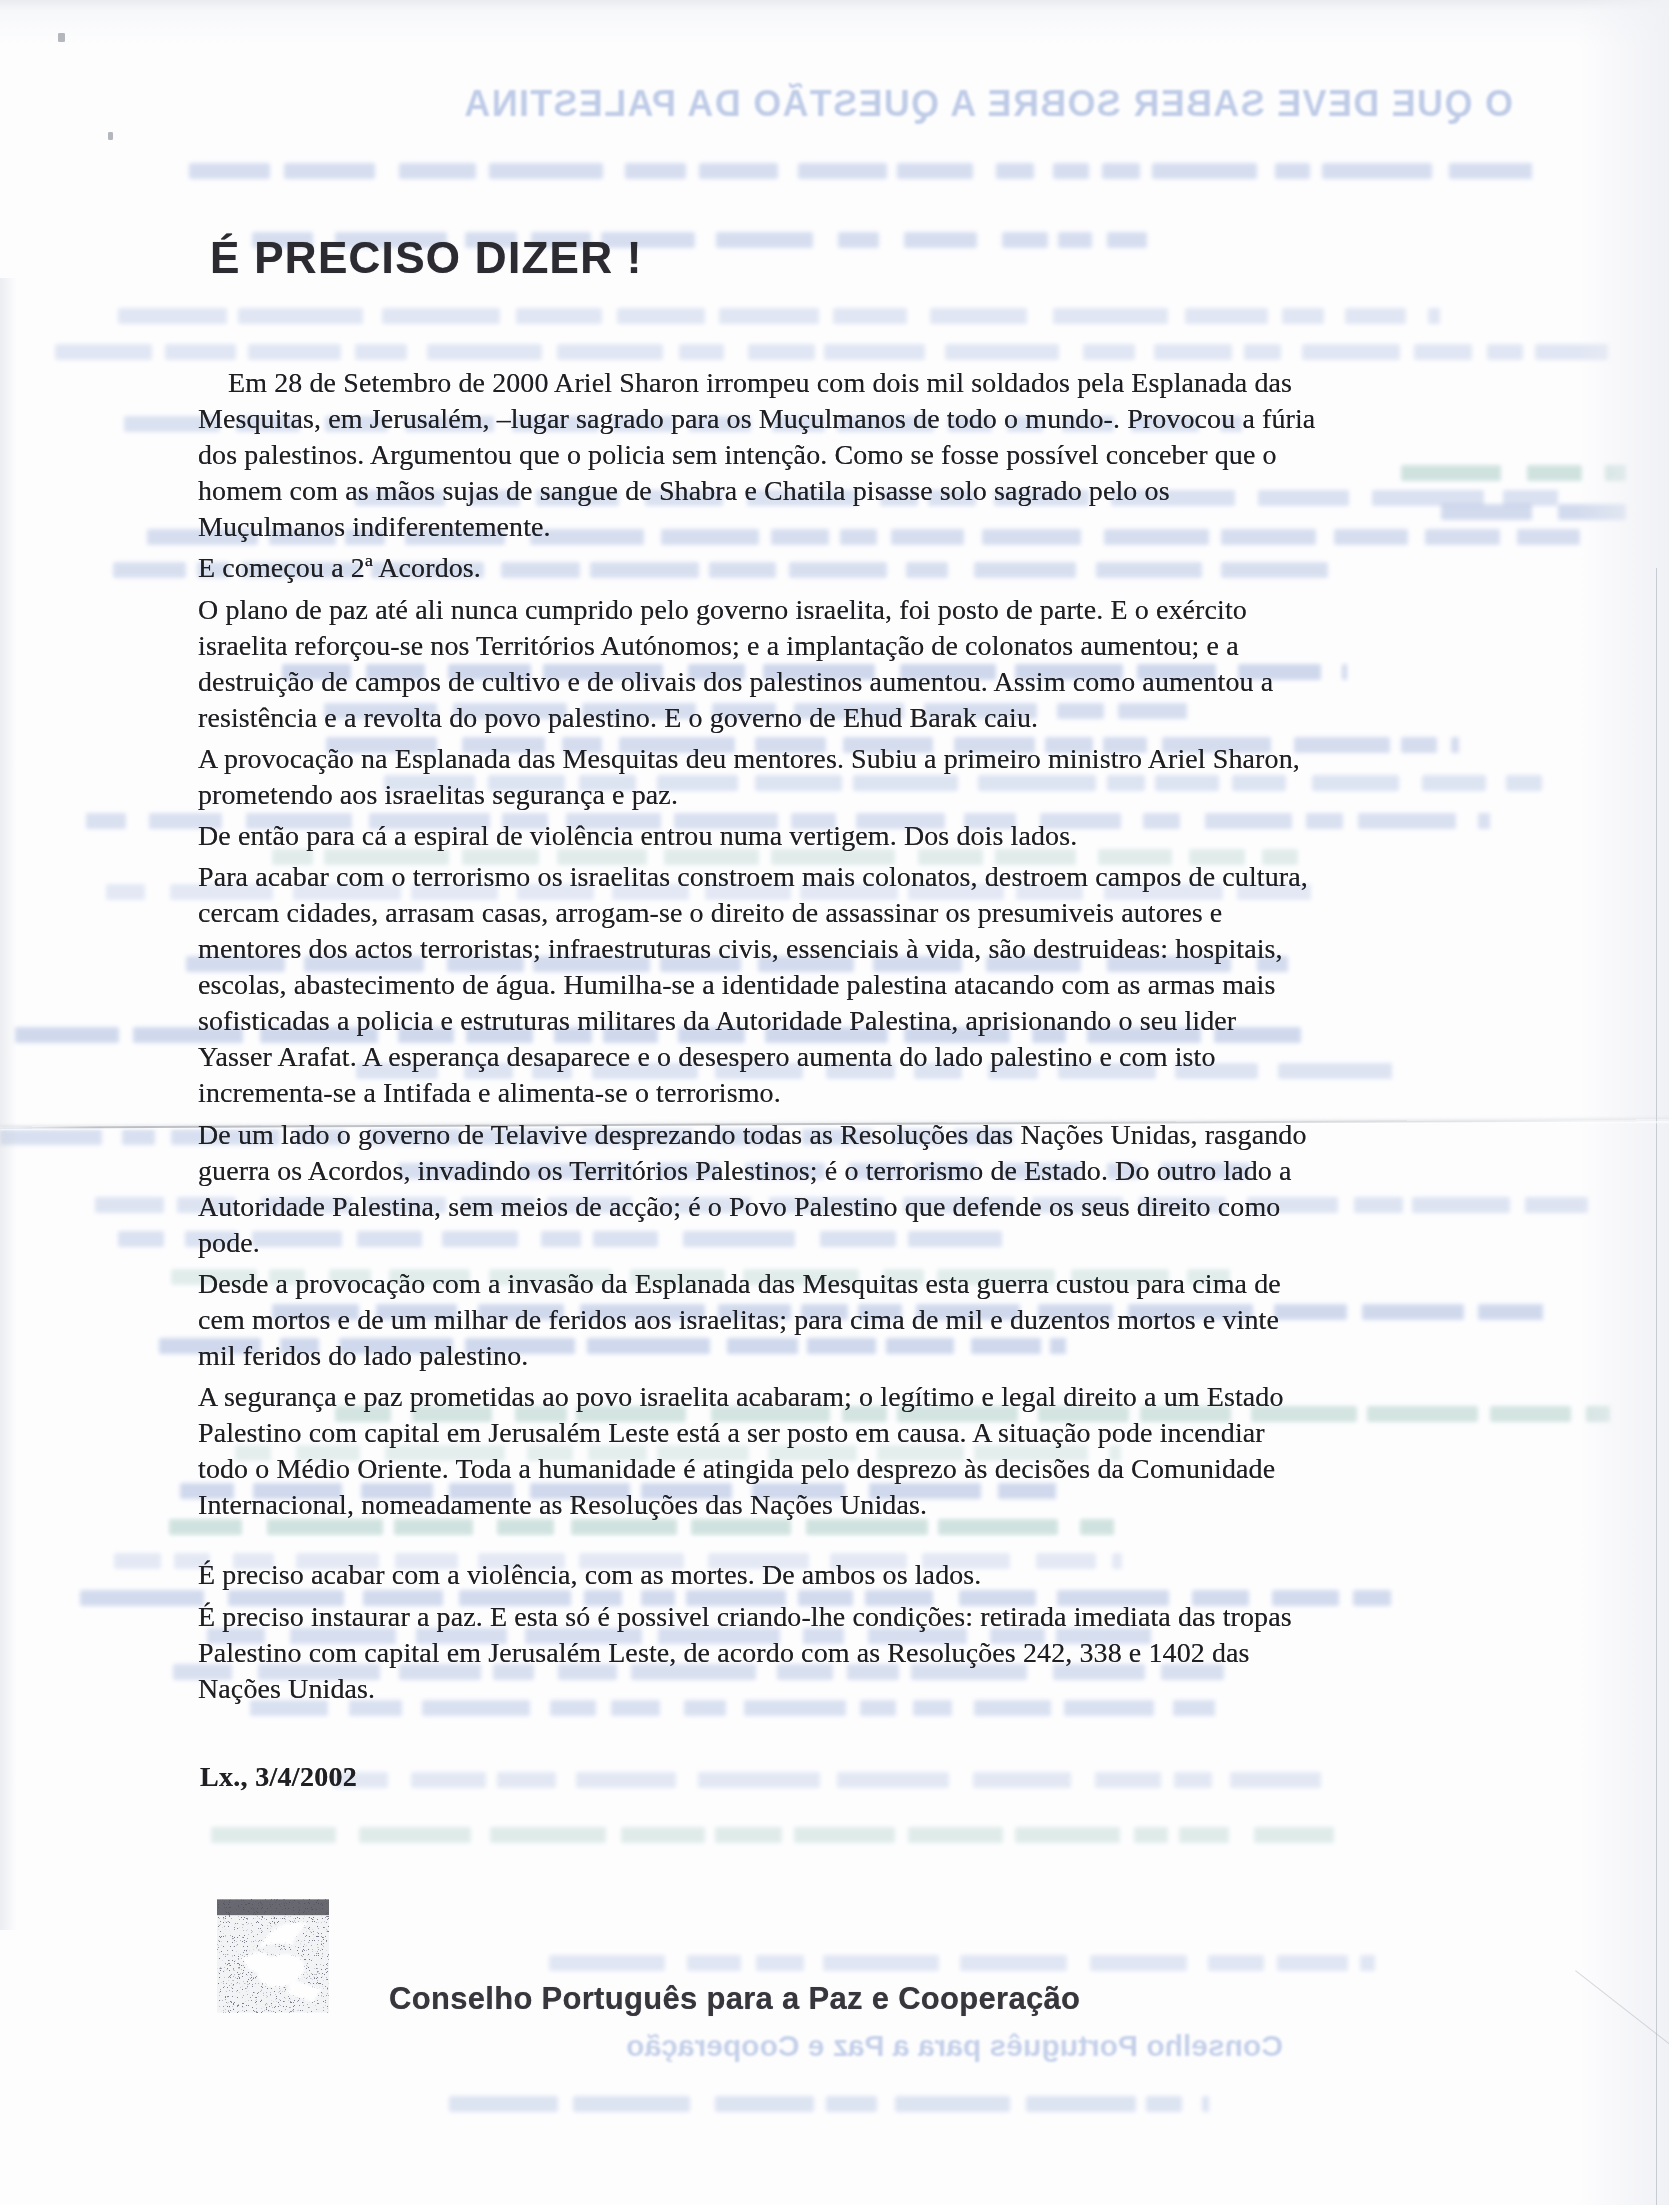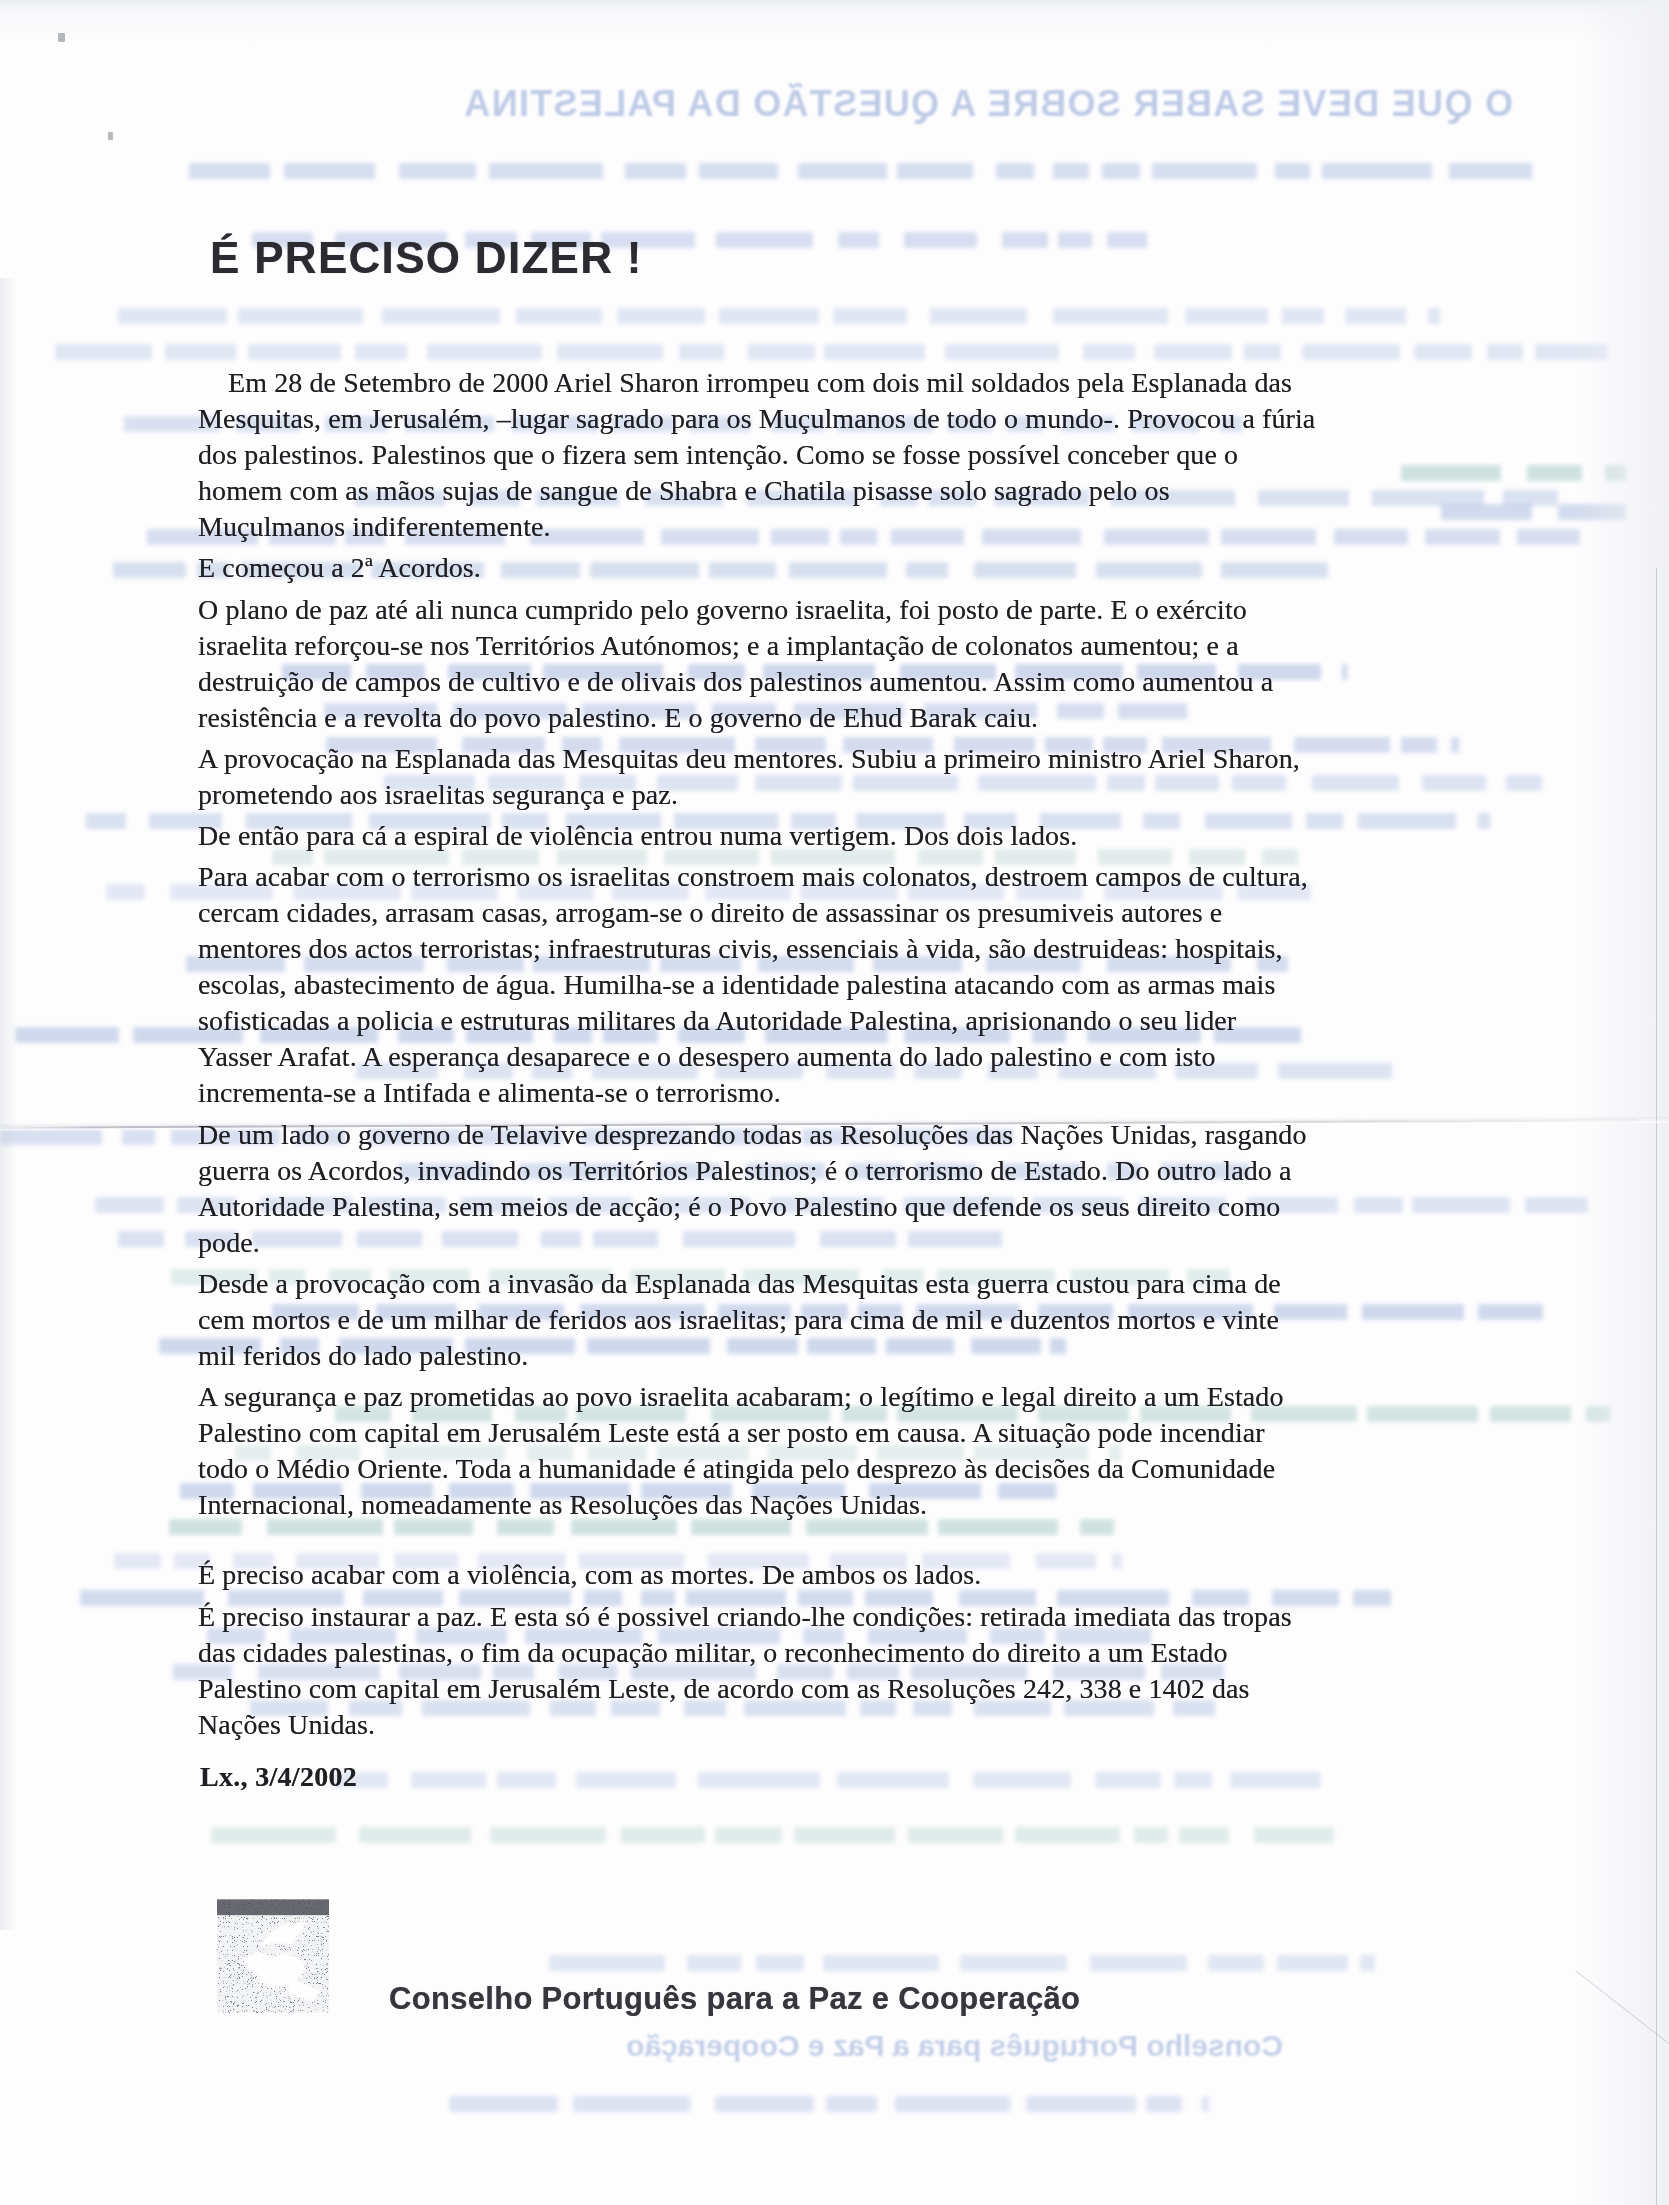"dos palestinos. Palestinos que o" div.line { text: Palestinos que o fizera -> Argumentou que o policia }
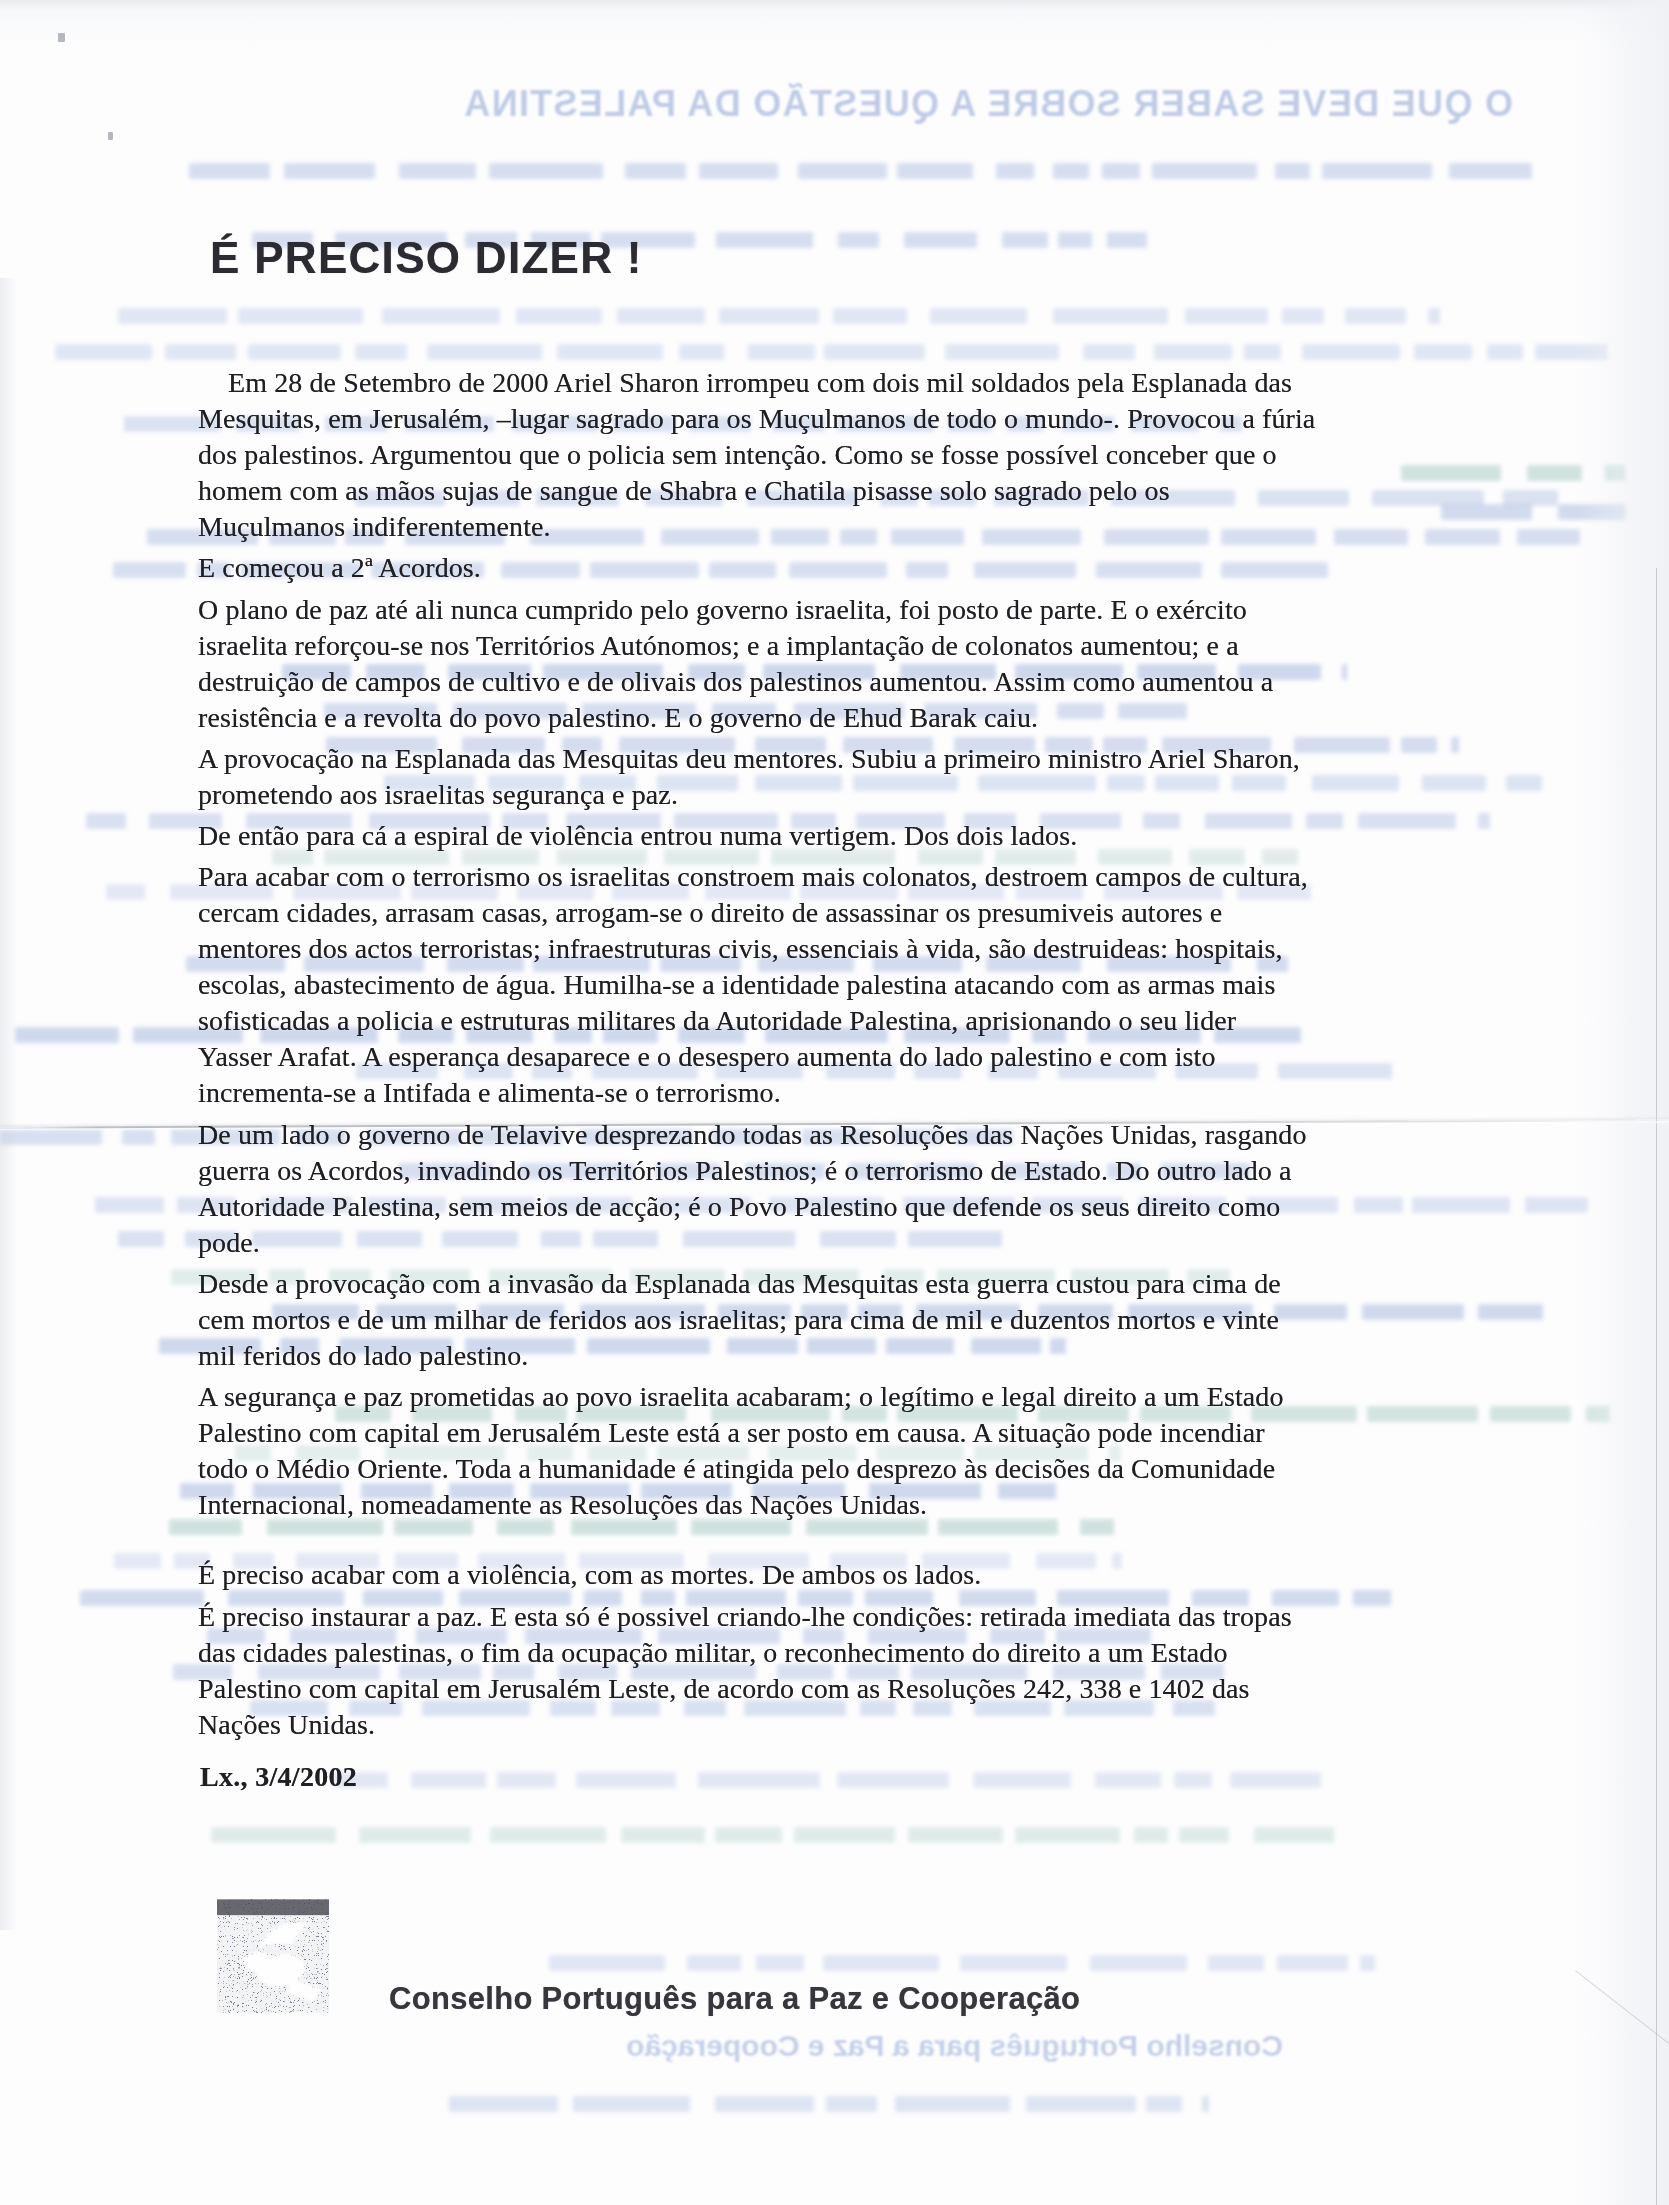"das cidades palestinas, o fim" div.line { html: <div>das cidades palestinas, o fim da ocupação militar, o reconhecimento do direito a um Estado</div> -> none }
